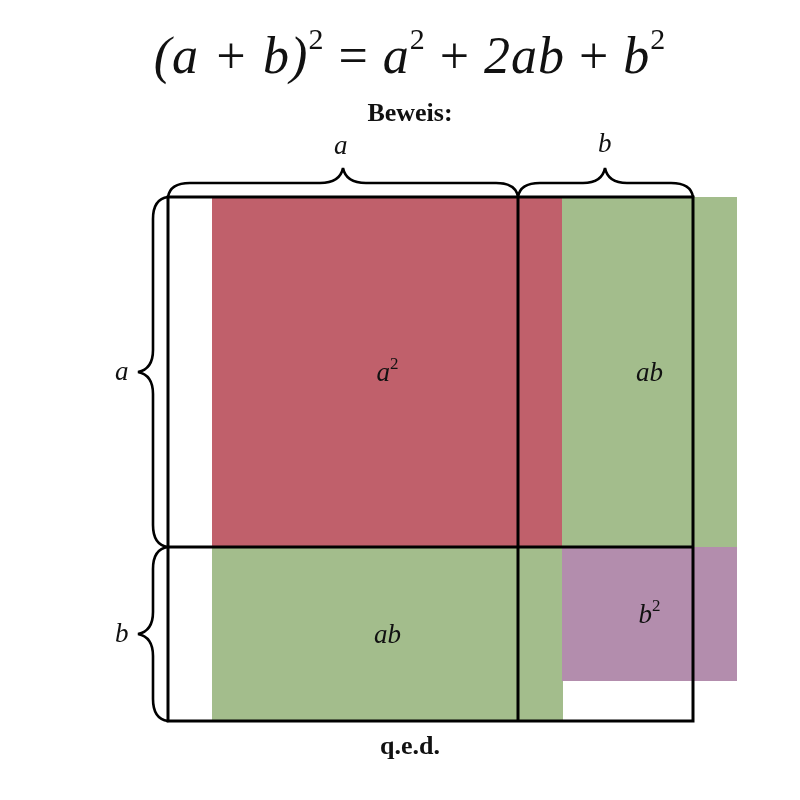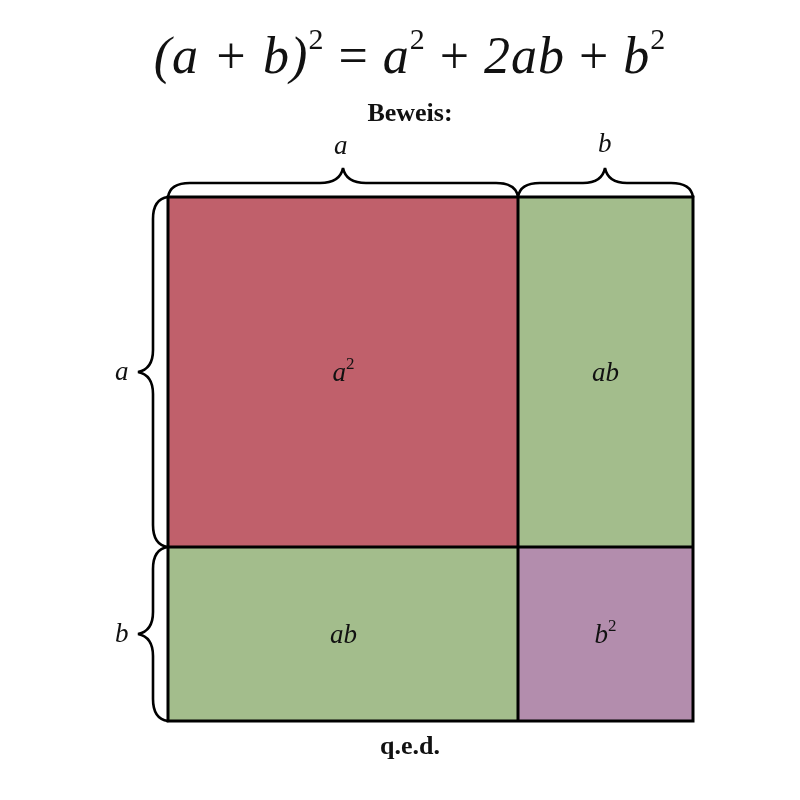"a2" .rect { margin-left: none -> 44px }
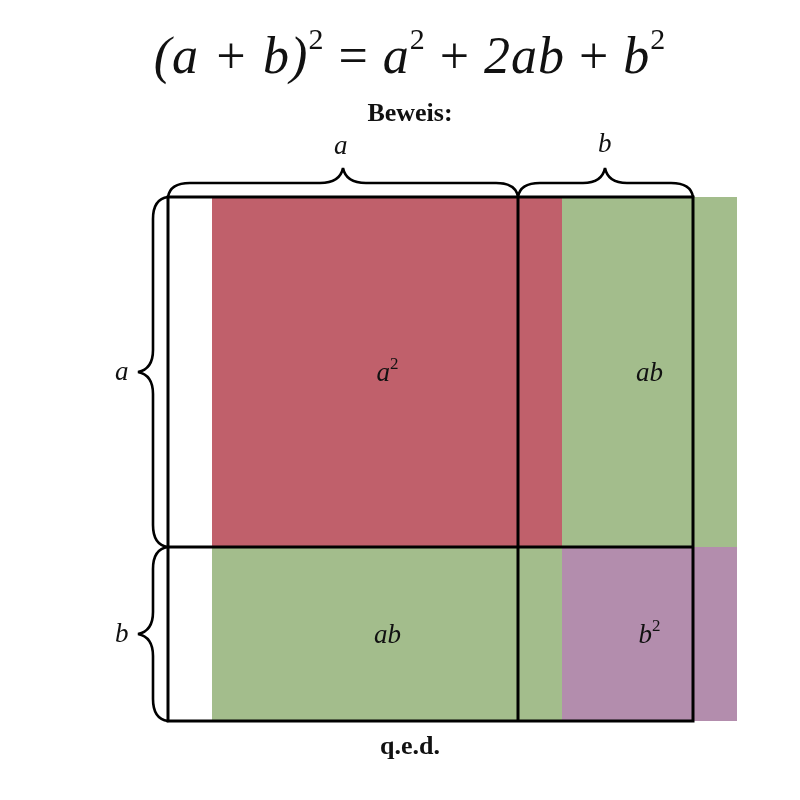"b2" div.abs { height: 174px -> 134px }
